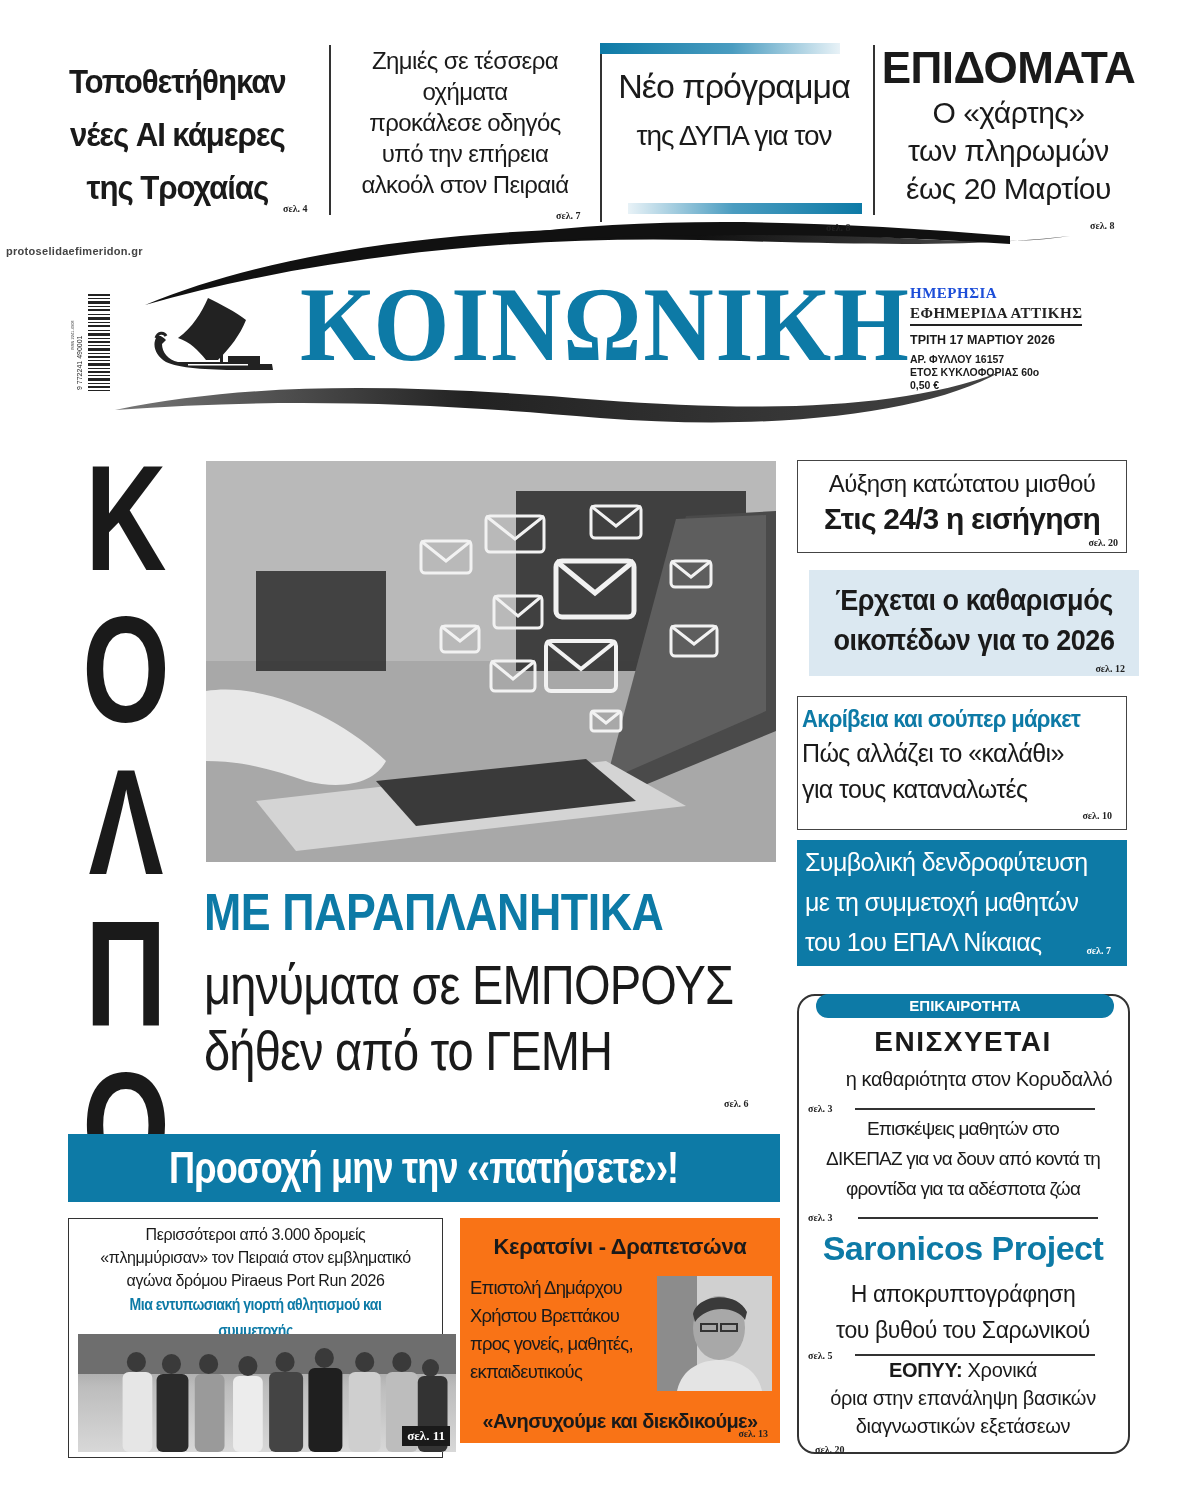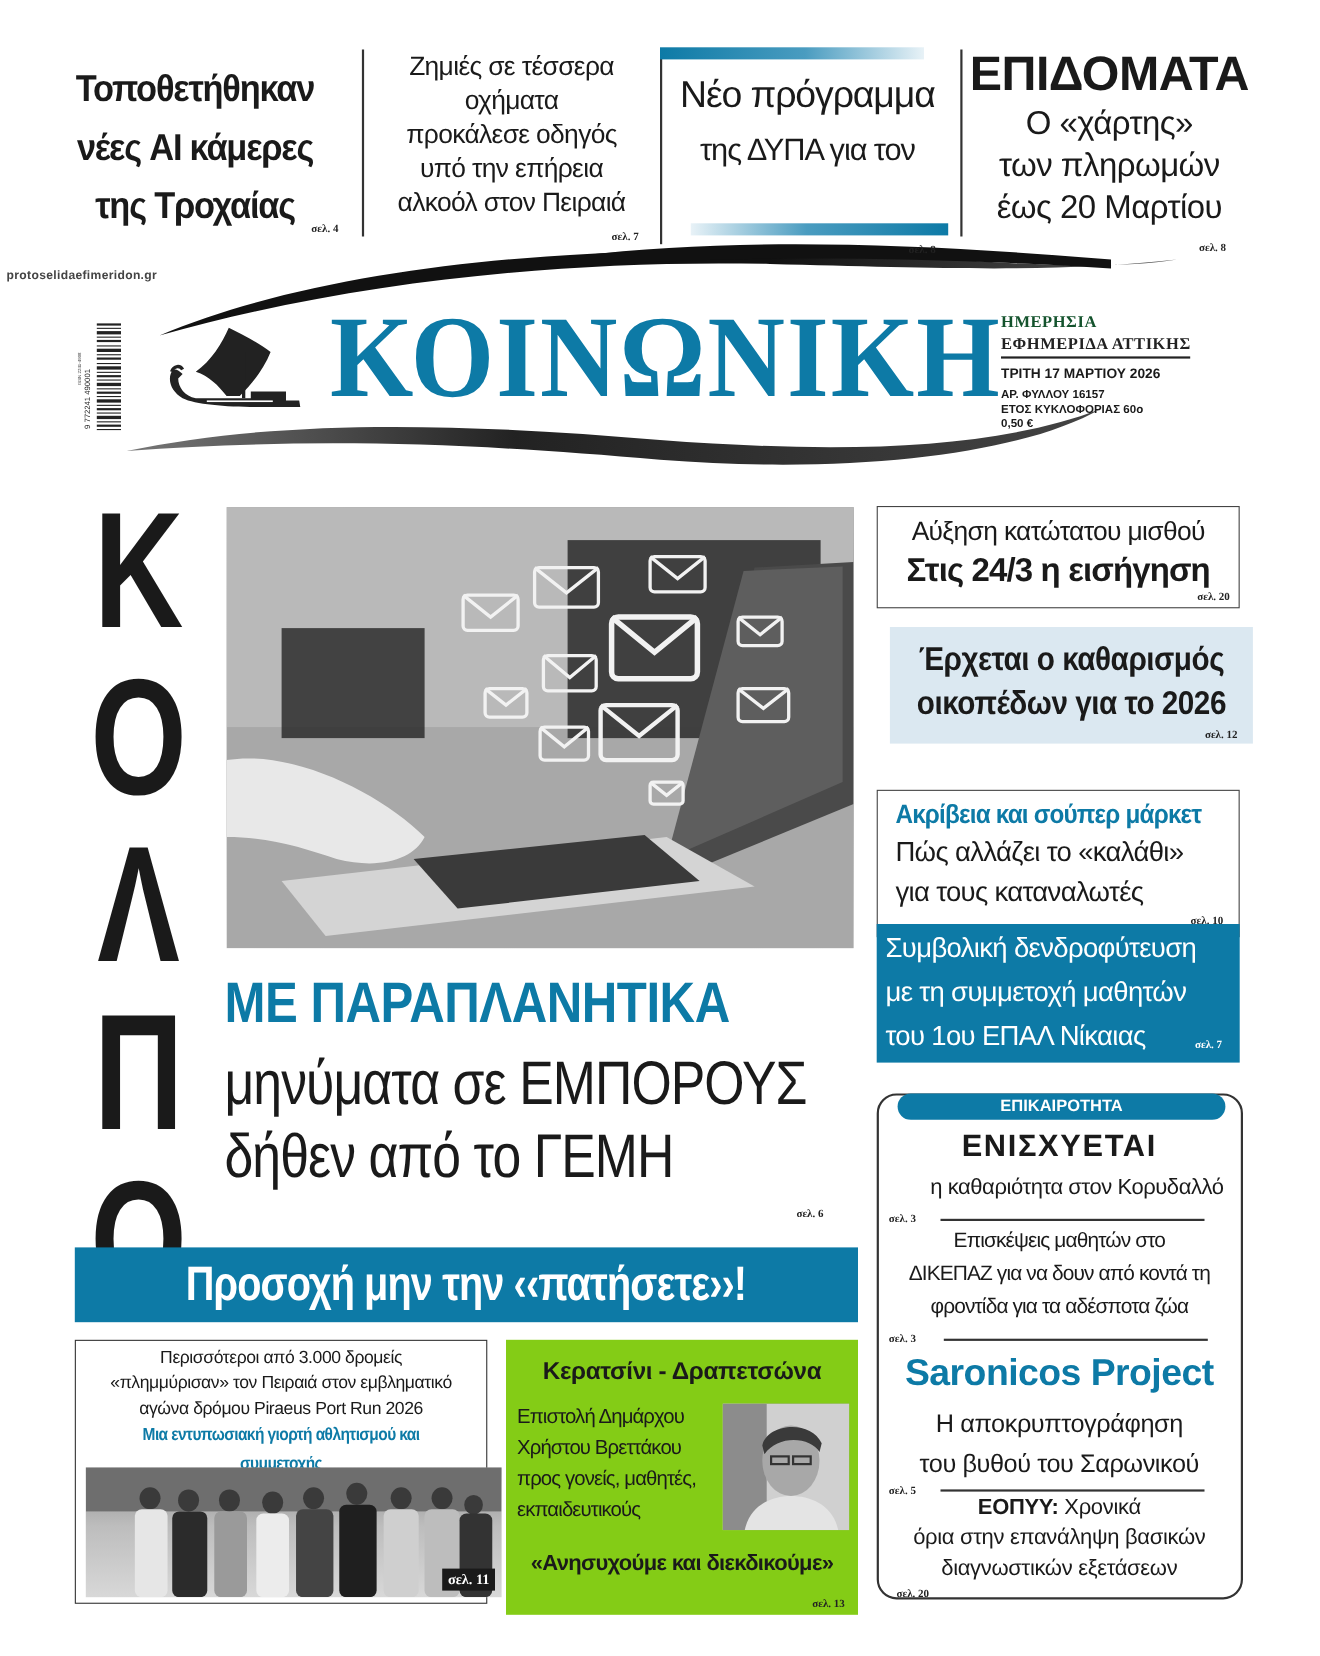"ΗΜΕΡΗΣΙΑ" .mast-info .sub1 { color: #14532d -> #1d4ed8 }
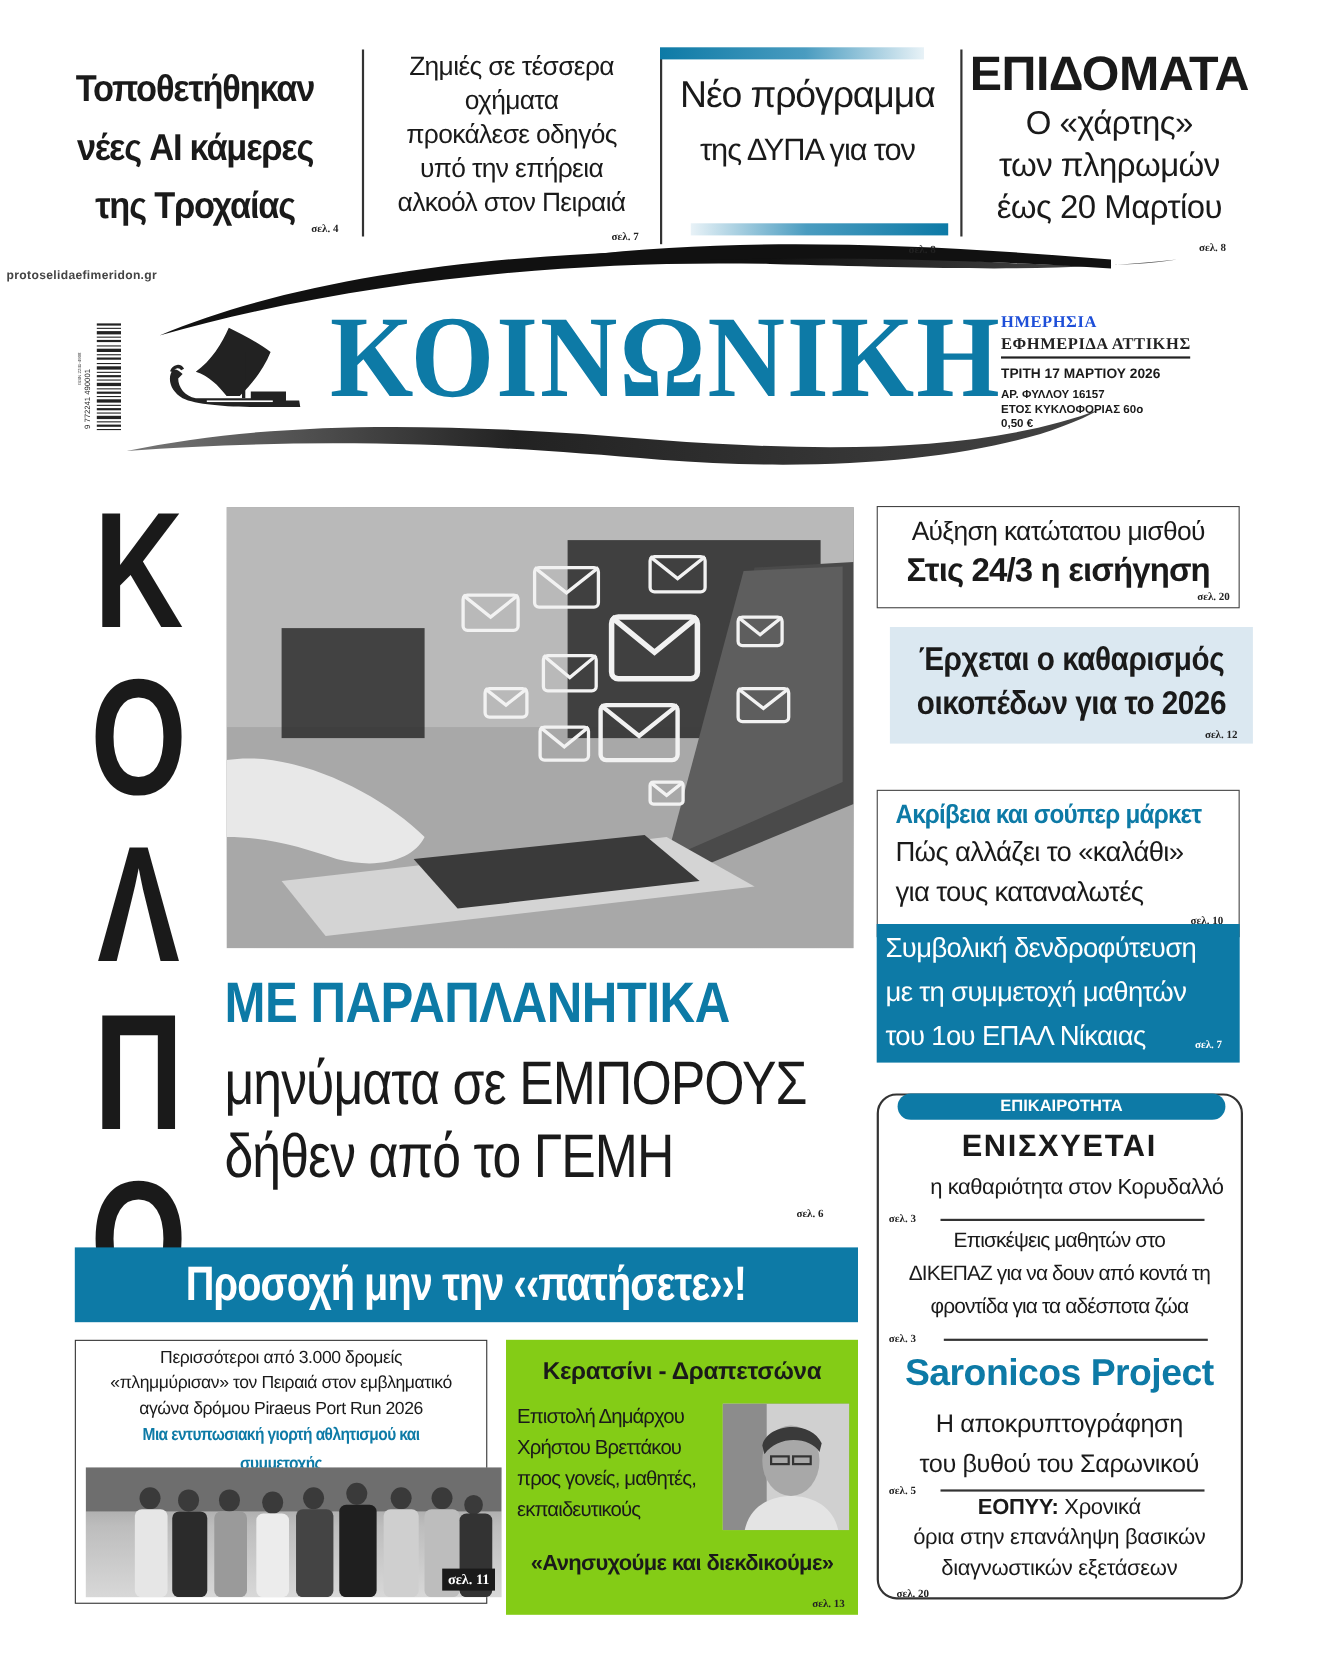"Ακρίβεια και σούπερ μάρκετ" .box-market { padding-left: 16px -> 4px; top: 718px -> 696px }
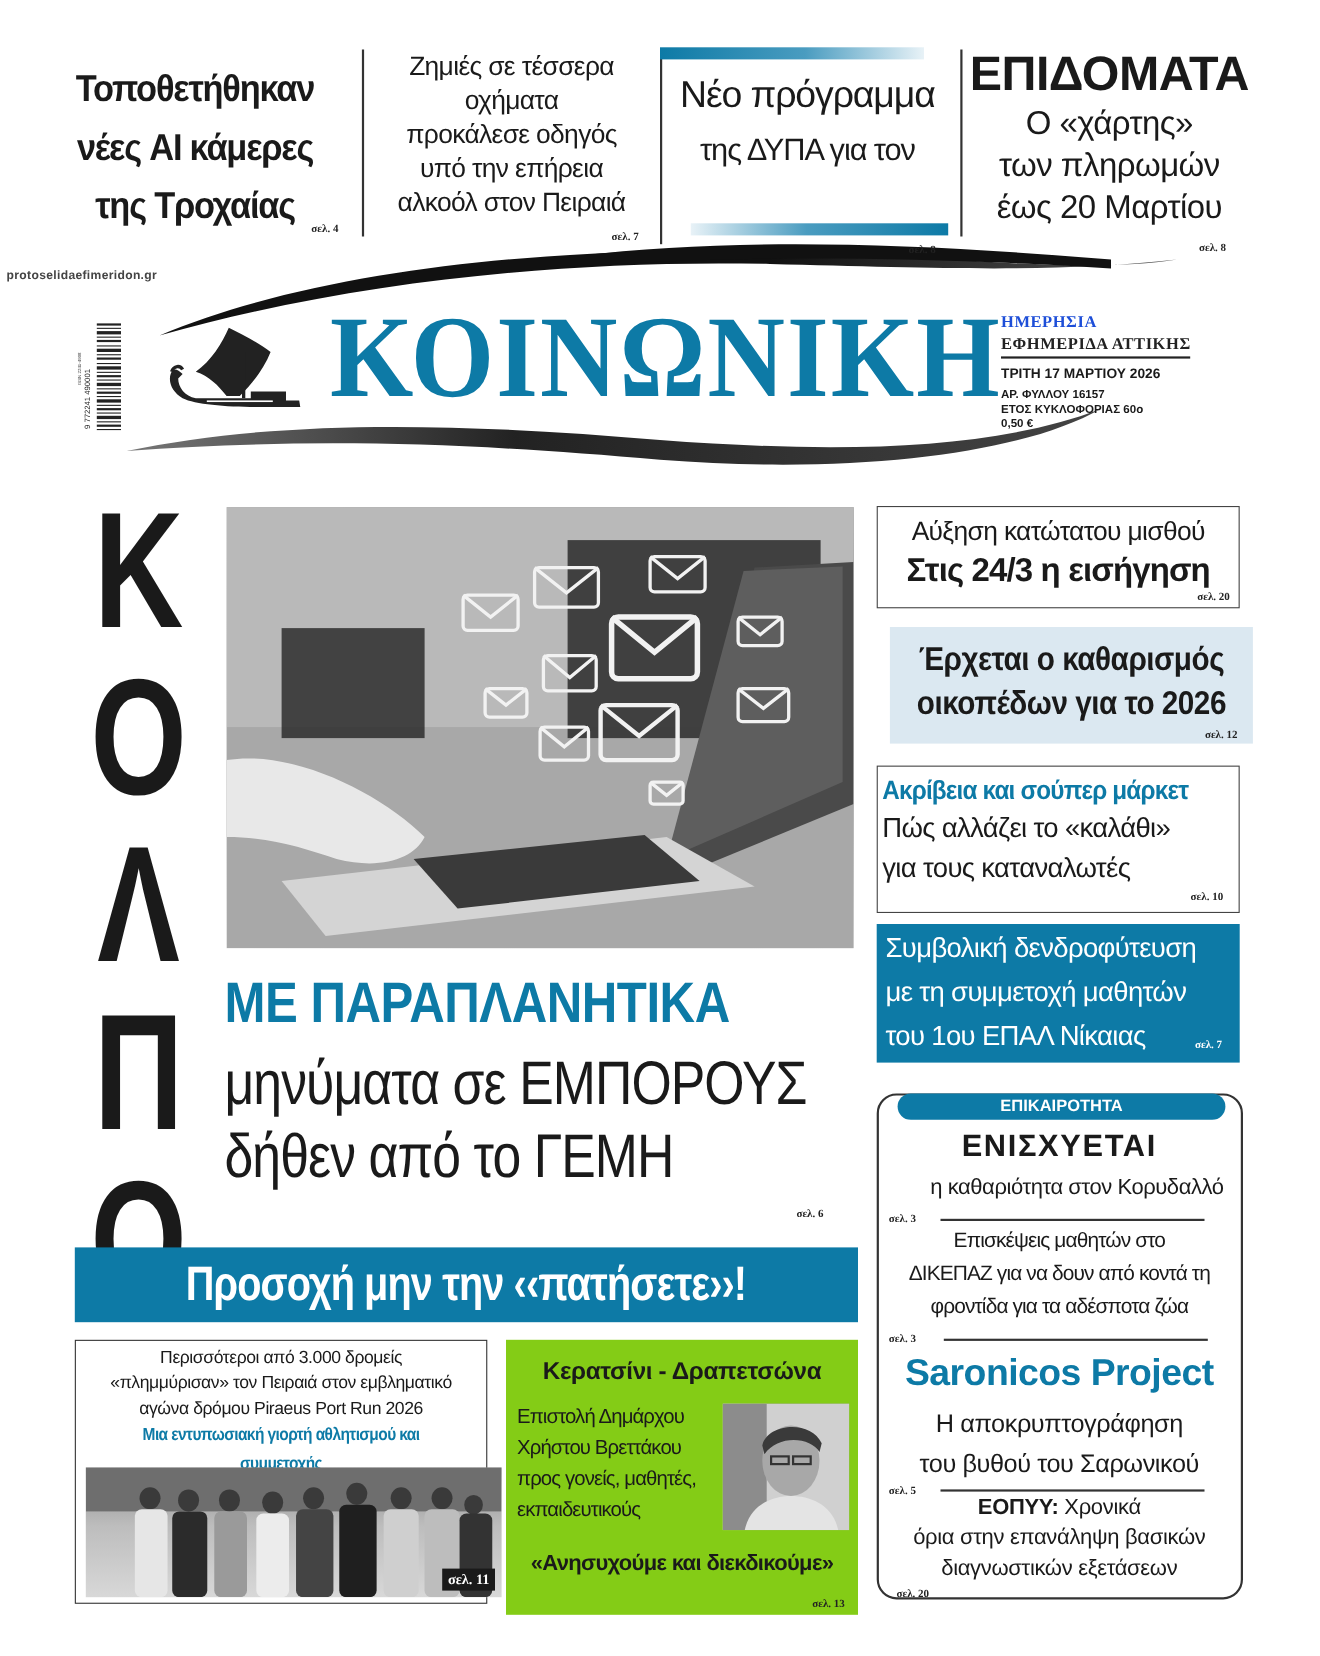"Κερατσίνι - Δραπετσώνα" .box-keratsini { background: #84cc16 -> #f97316; height: 250px -> 225px }
